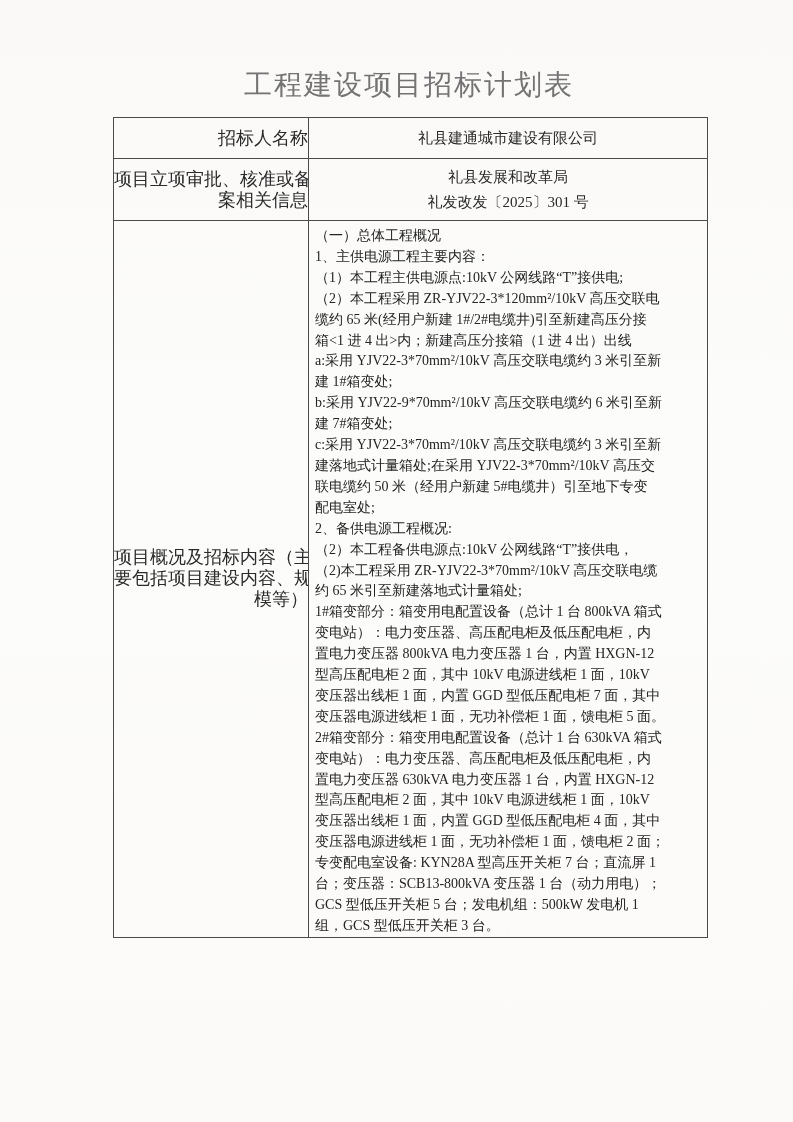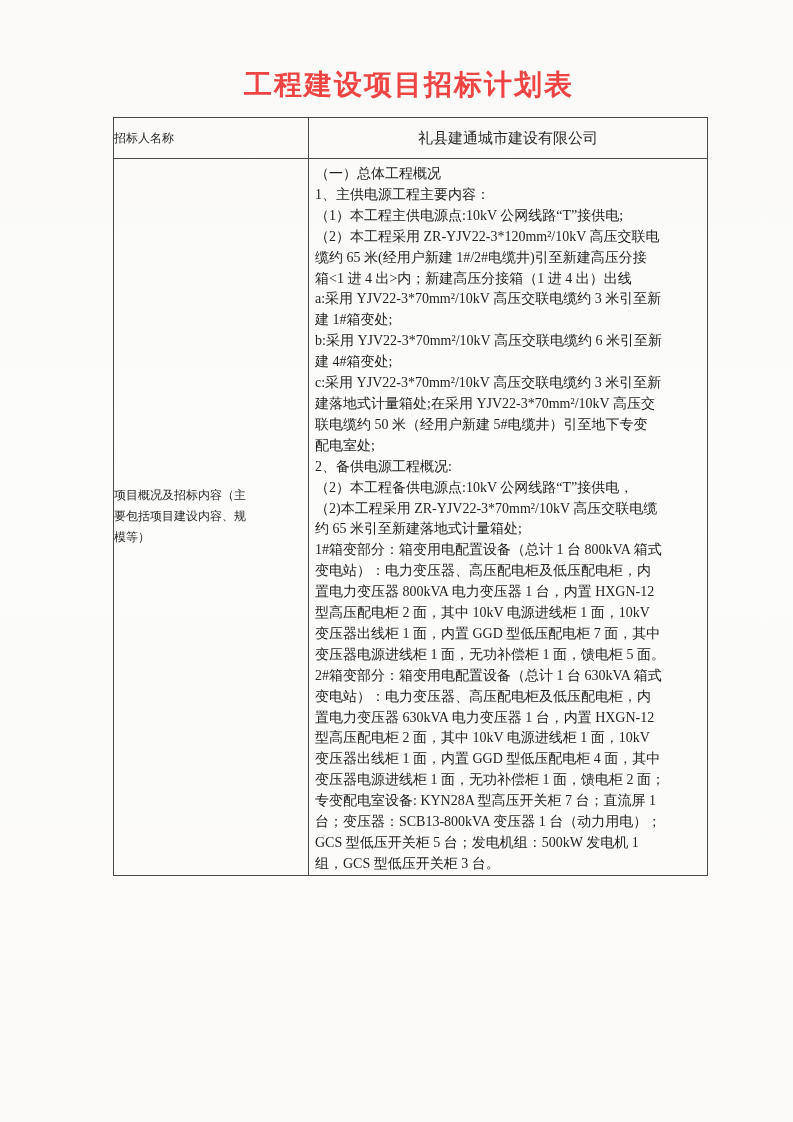"工程建设项目招标计划表" .doc-title { color: #ef4444 -> #737373; font-weight: bold -> normal }
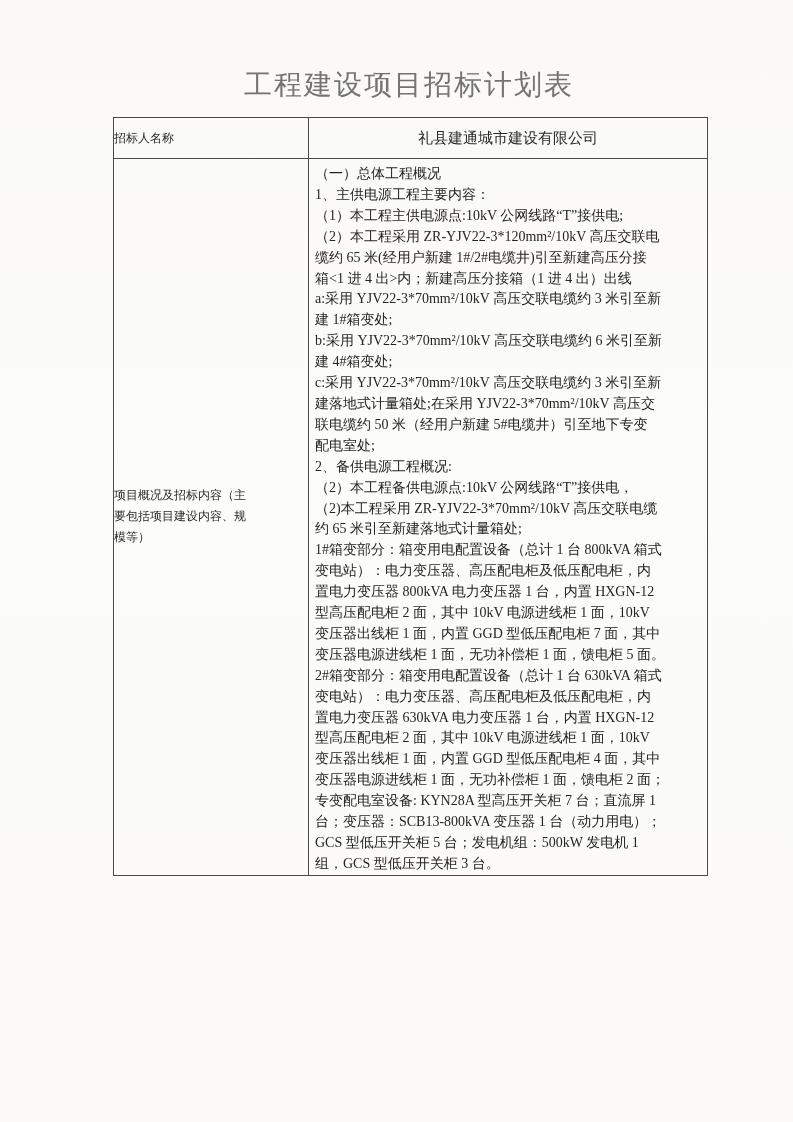"招标人名称" td.label-cell { font-size: 12px -> 18px; text-align: left -> right }
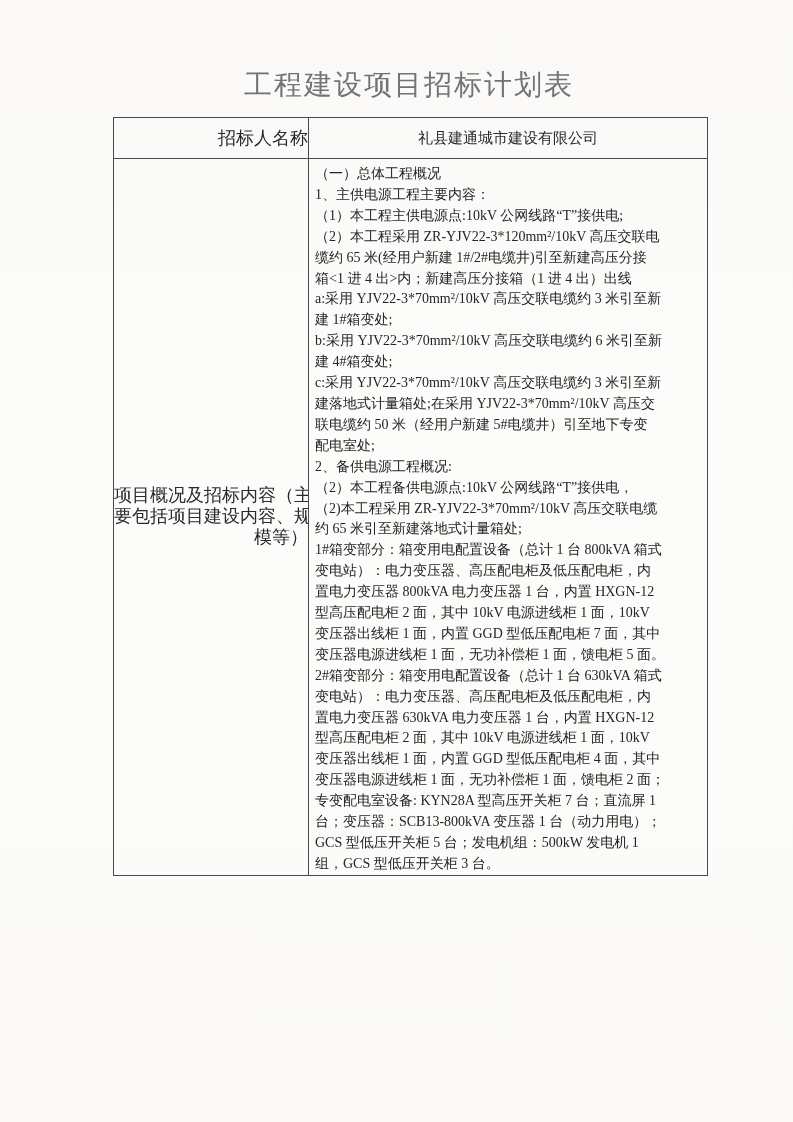"项目立项审批、核准或备" tr.r4 { html: none -> <tr> <td> <div>项目立项审批、核准或备</div> <div>案相关信息</div> </td> <td> <div>礼县发展和改革局</div> <div>礼发改发〔2025〕301 号</div> </td> </tr> }
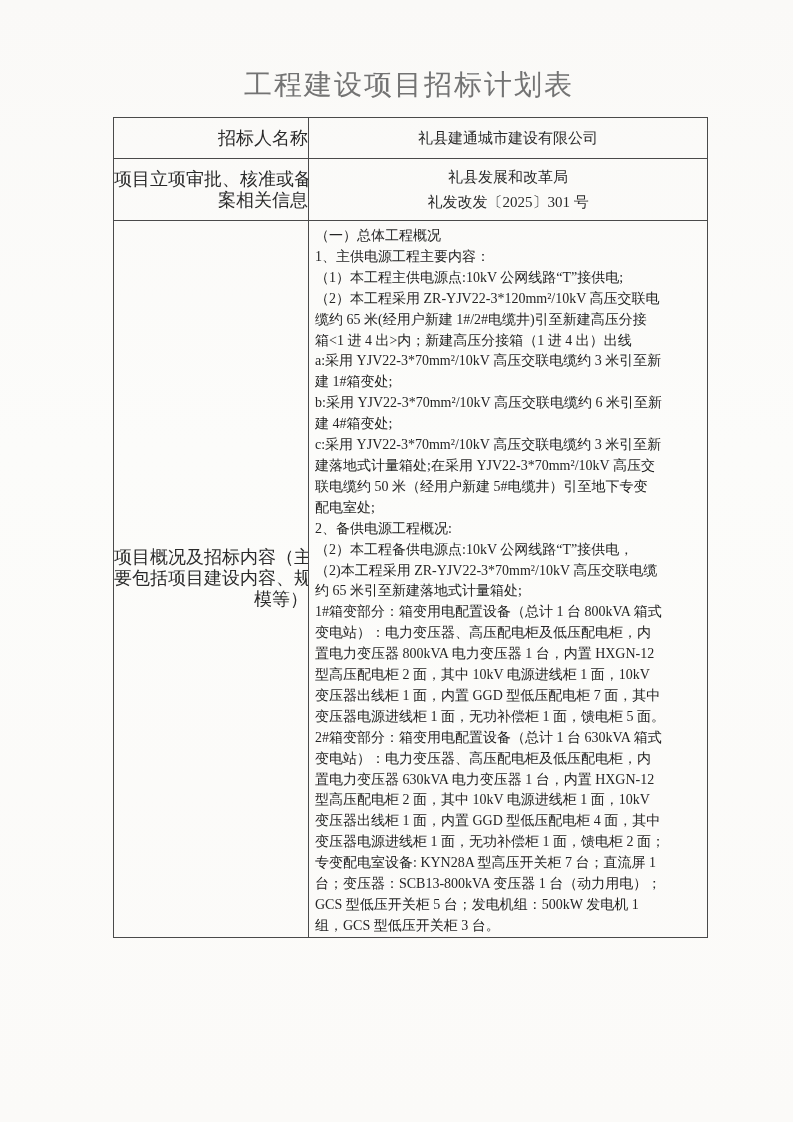"b:采用 YJV22-3*70mm²/10kV 高压交联电缆约 6 米引至新" div.overview-line { text: YJV22-3 -> YJV22-9 }
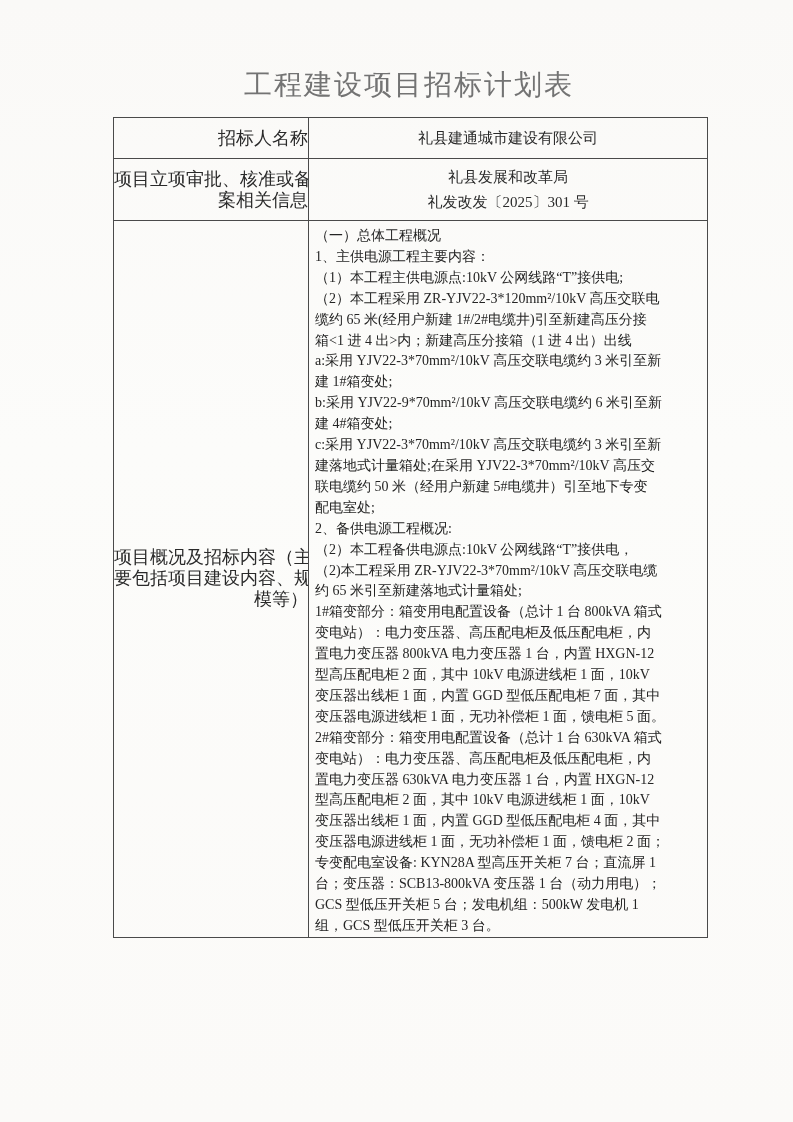"建 4#箱变处;" div.overview-line { text: 4 -> 7 }
